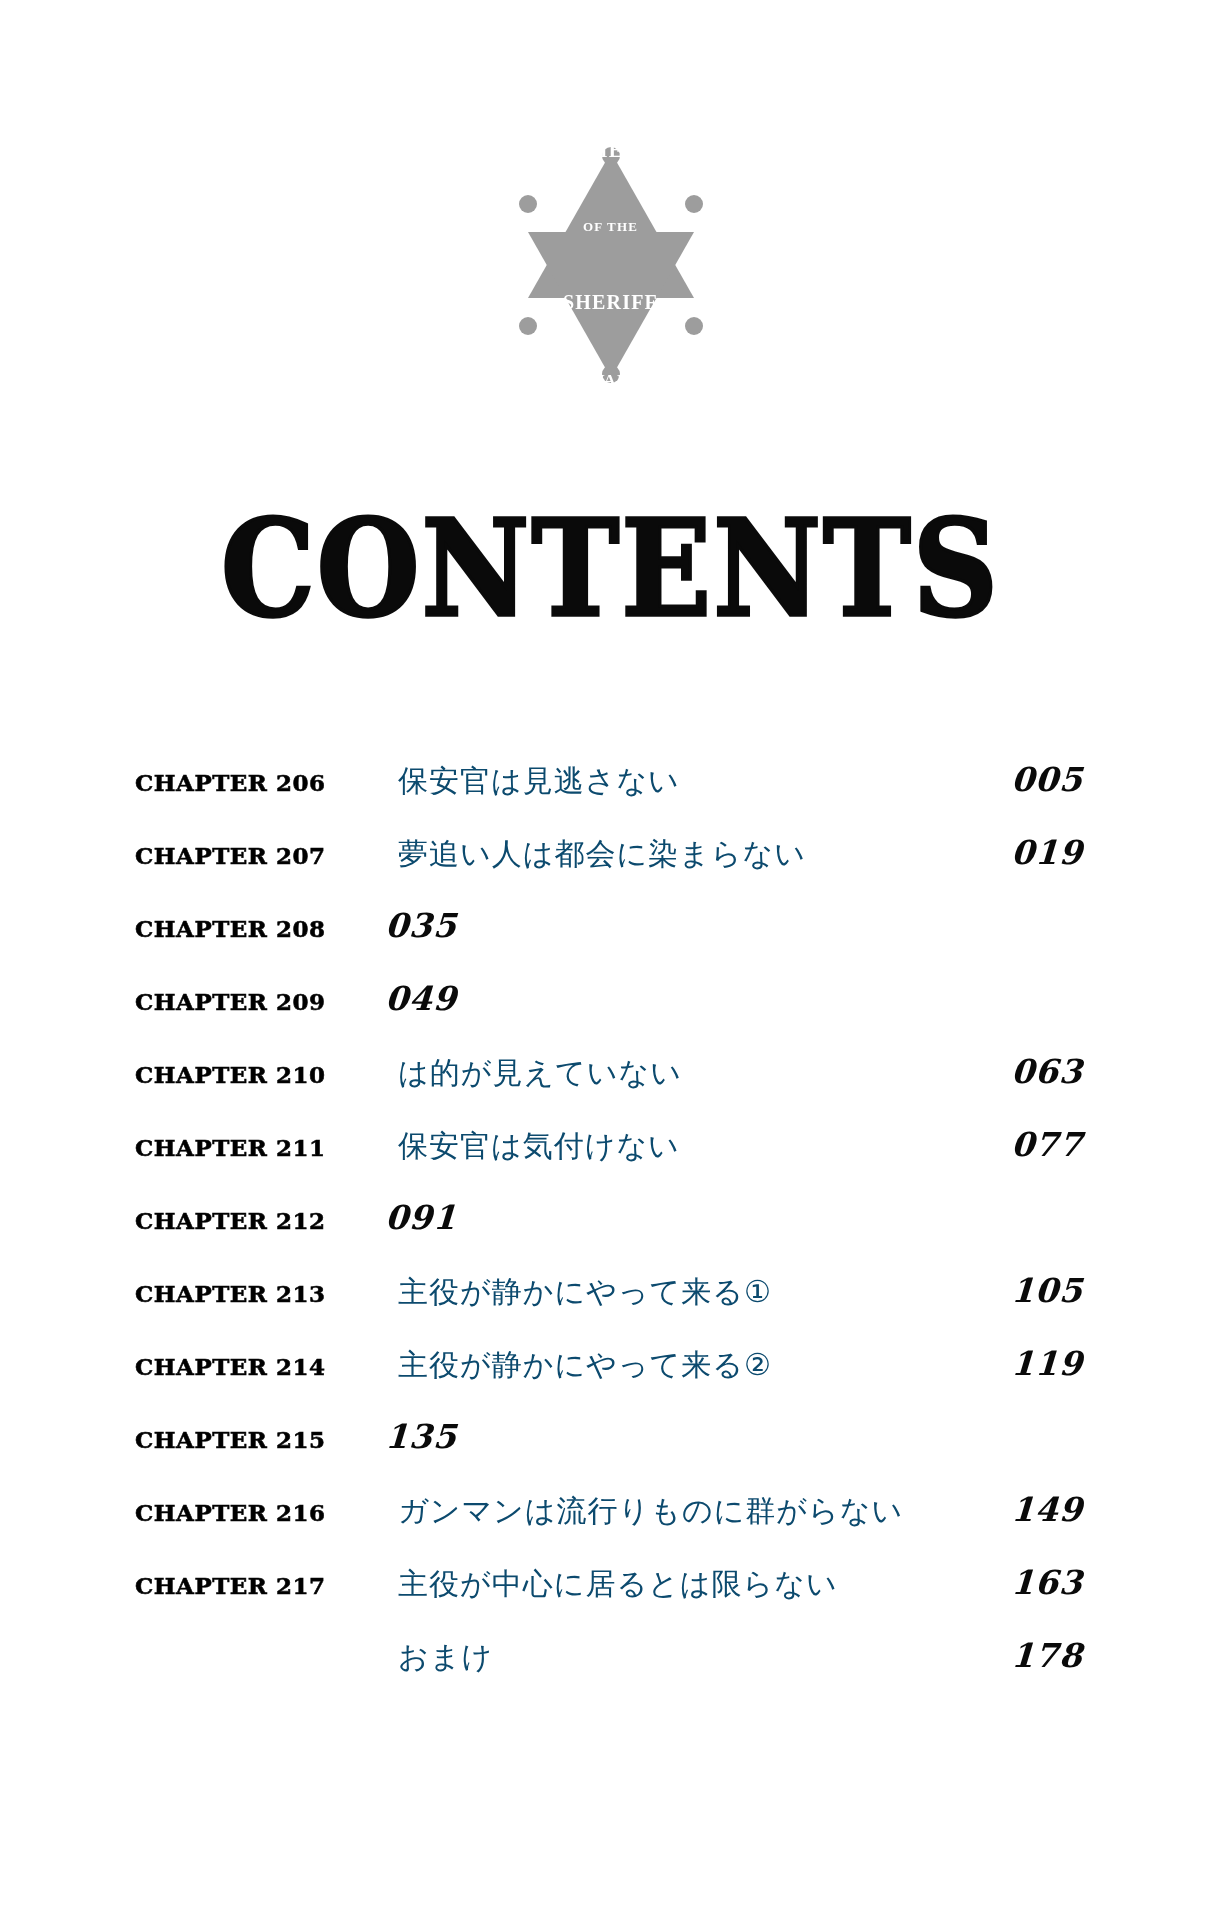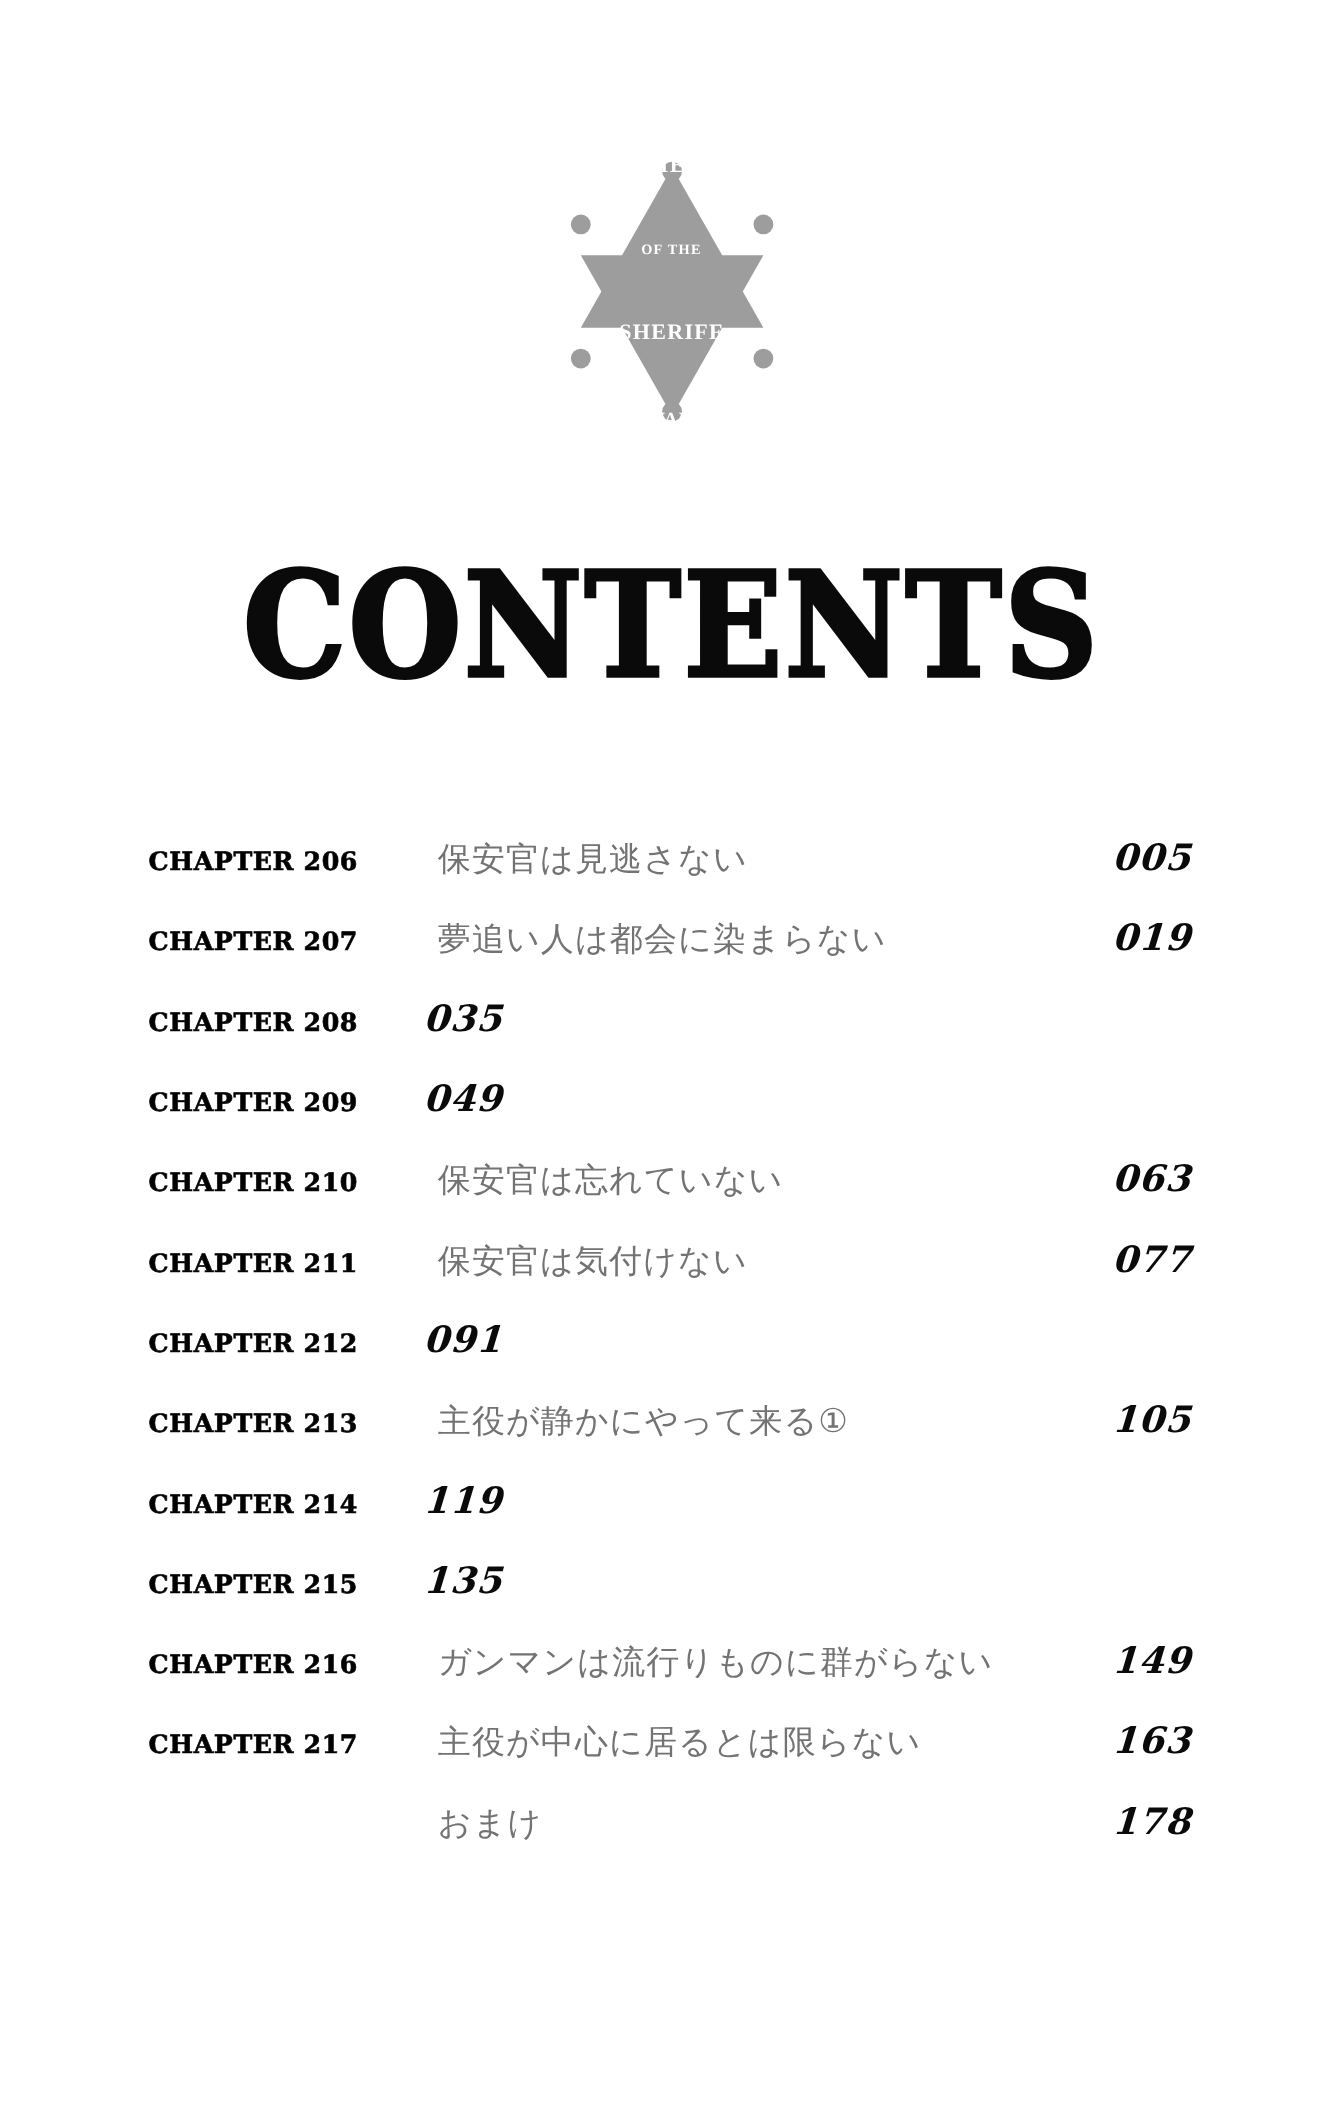"保安官は見逃さない" .toc-title { color: #737373 -> #0c4a6e }
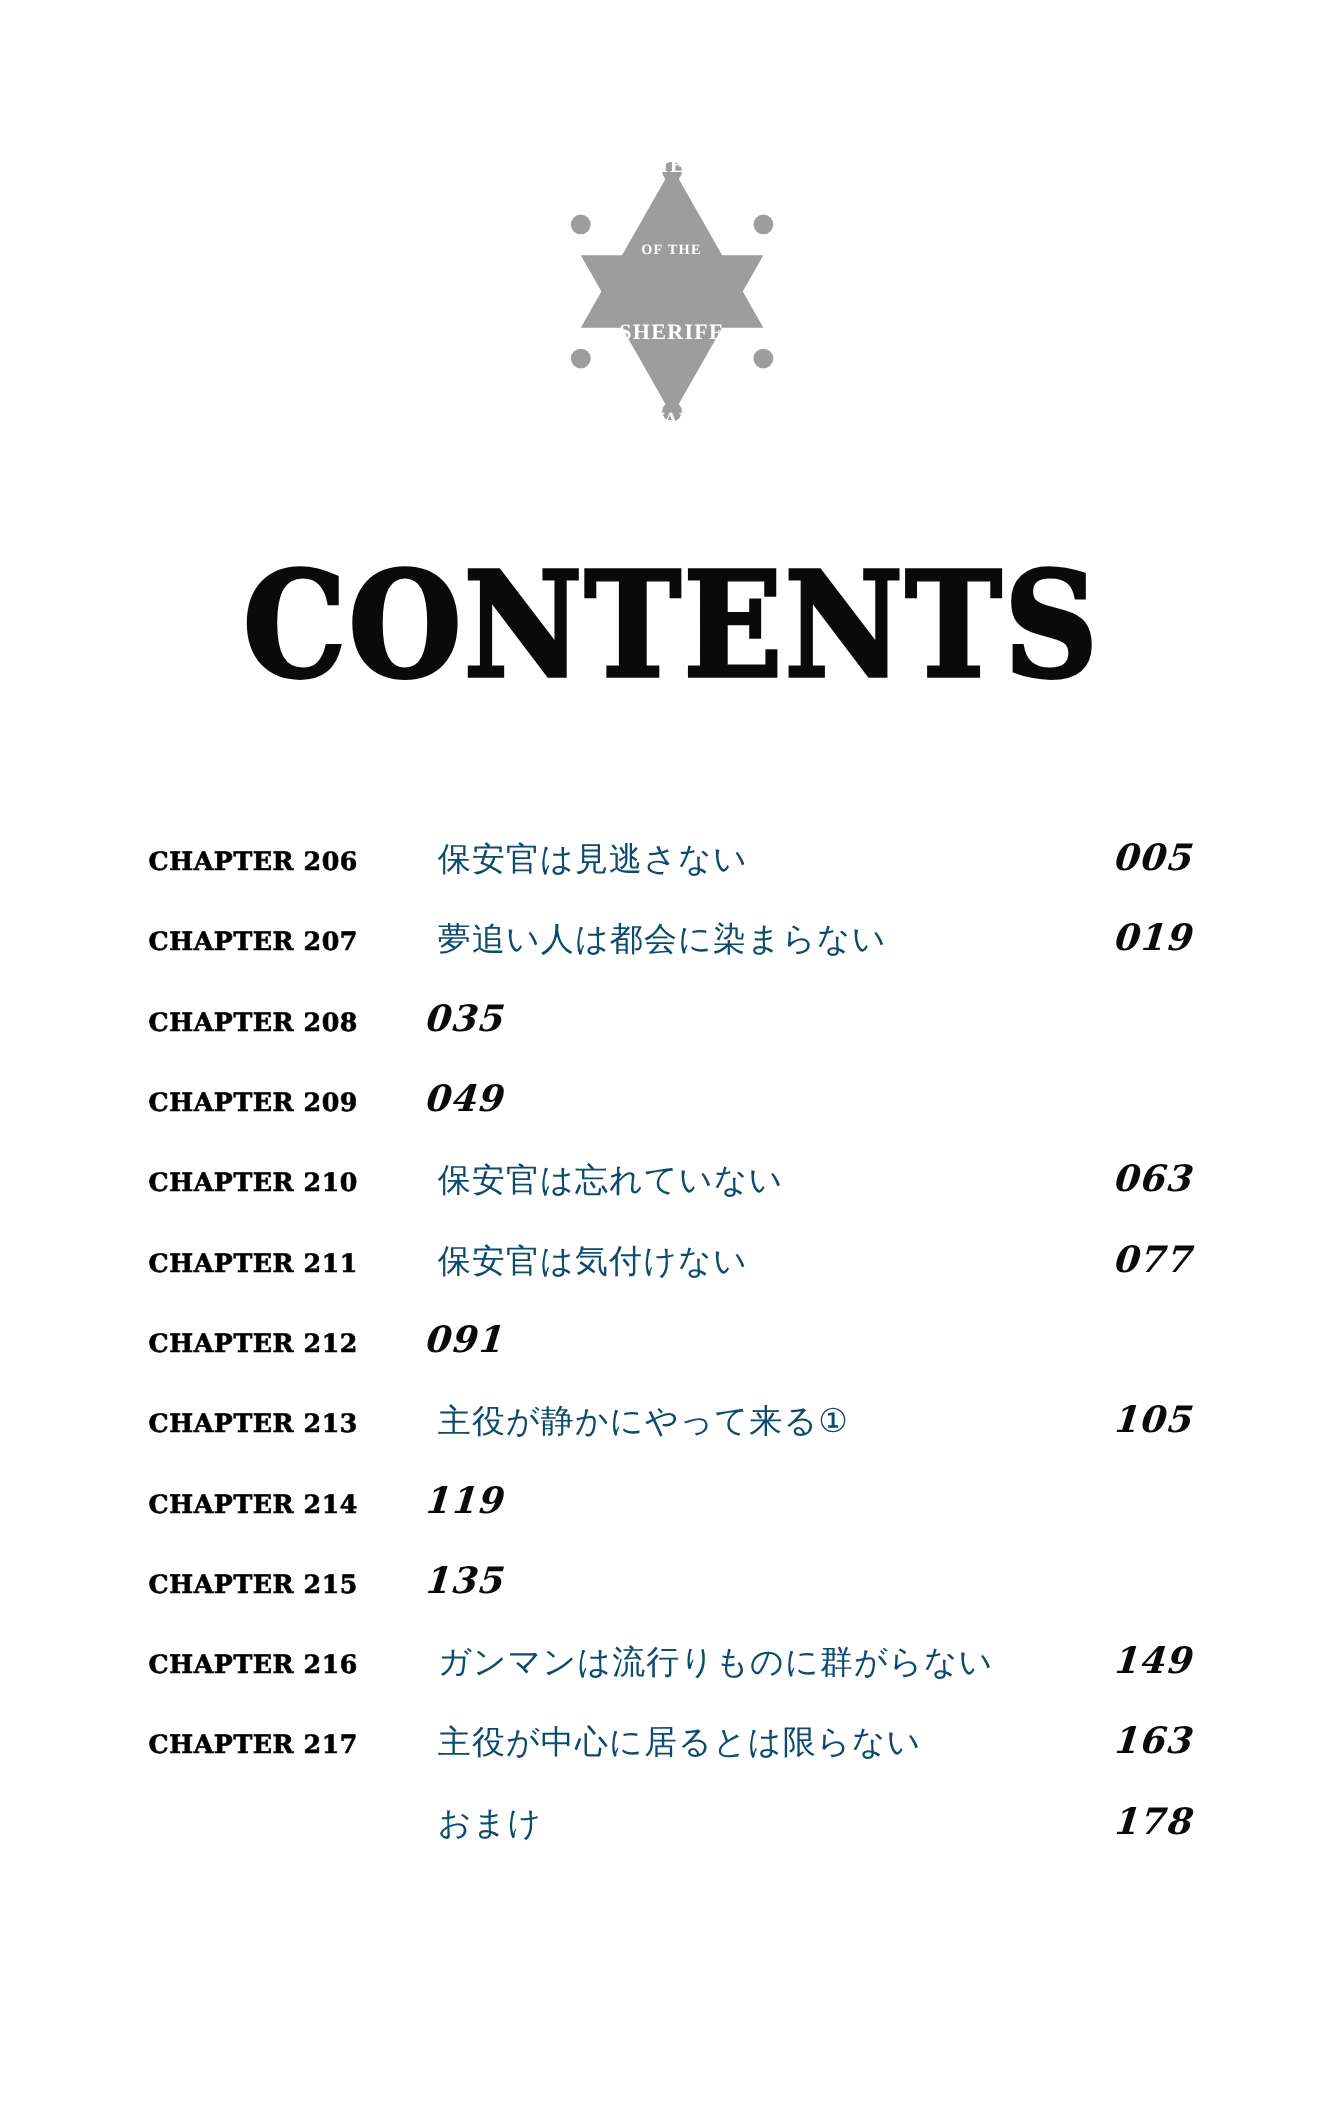"保安官は忘れていない" div.toc-title { text: 保安官は忘れ -> は的が見え }
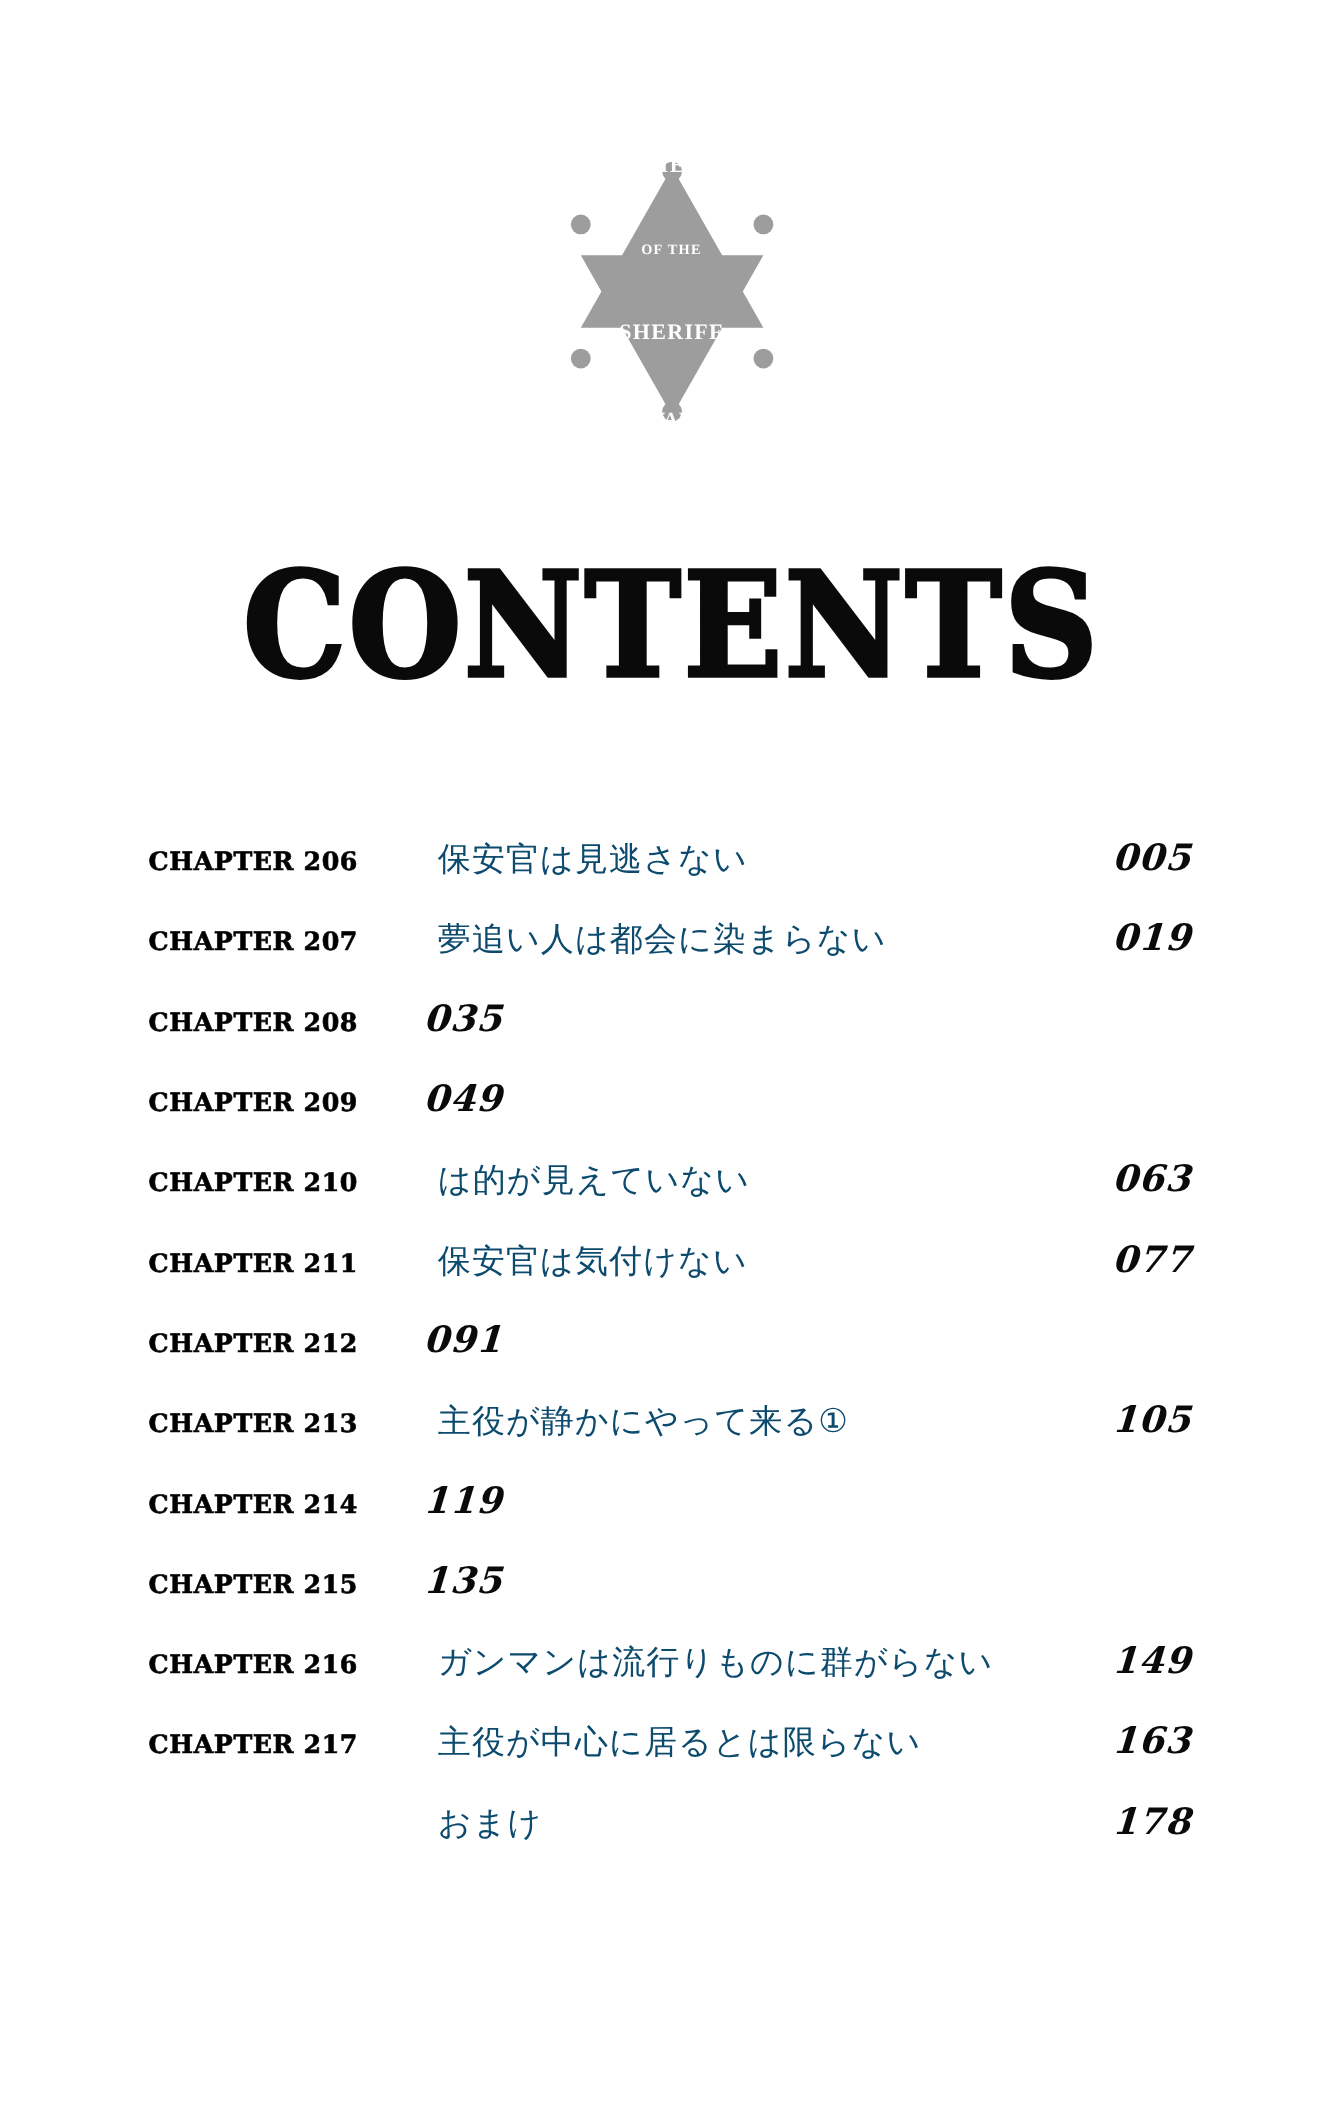"主役が静かにやって来る②" div.toc-title { html: none -> <div>主役が静かにやって来る②</div> }
